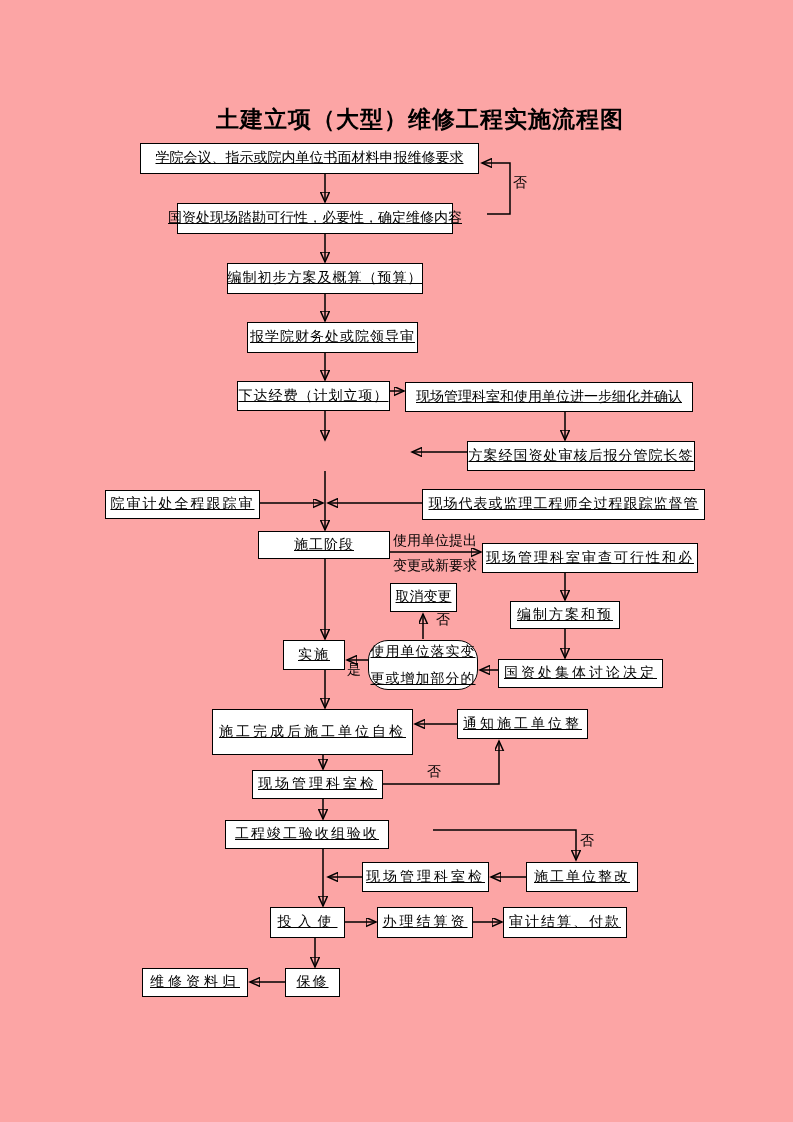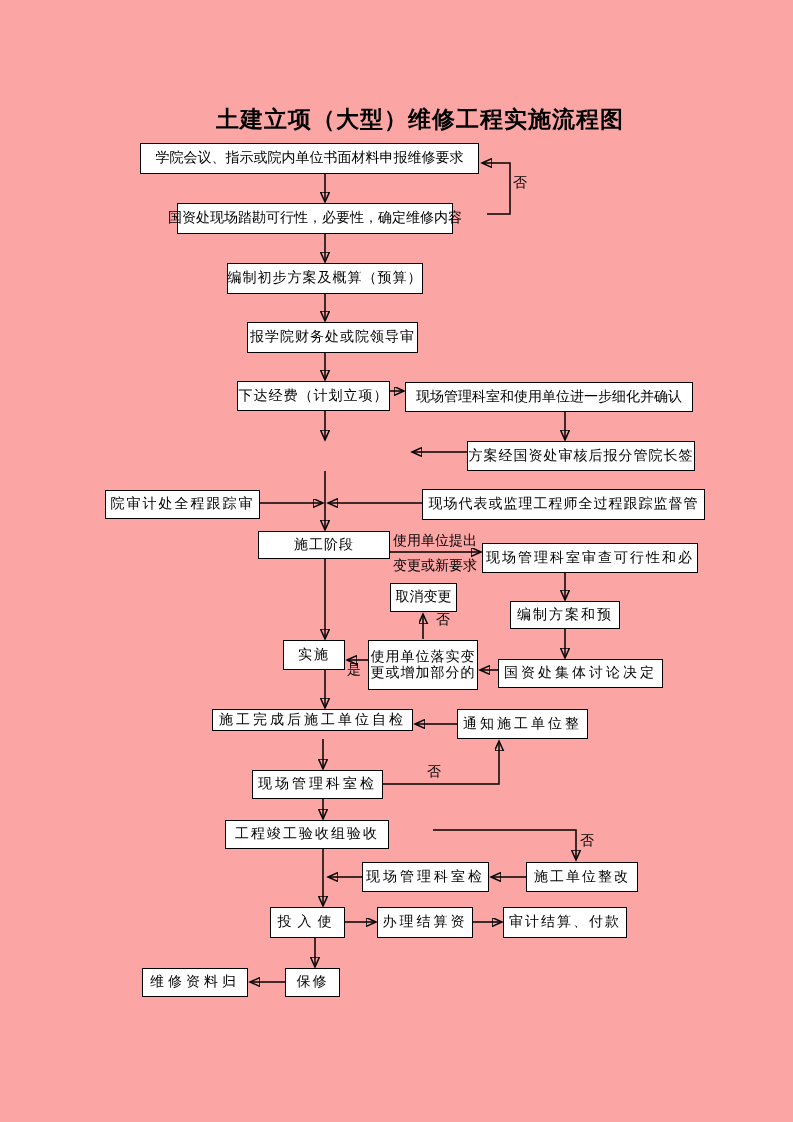"学院会议、指示或院内单位书面材料申报维修要求" .box { text-decoration: none -> underline }
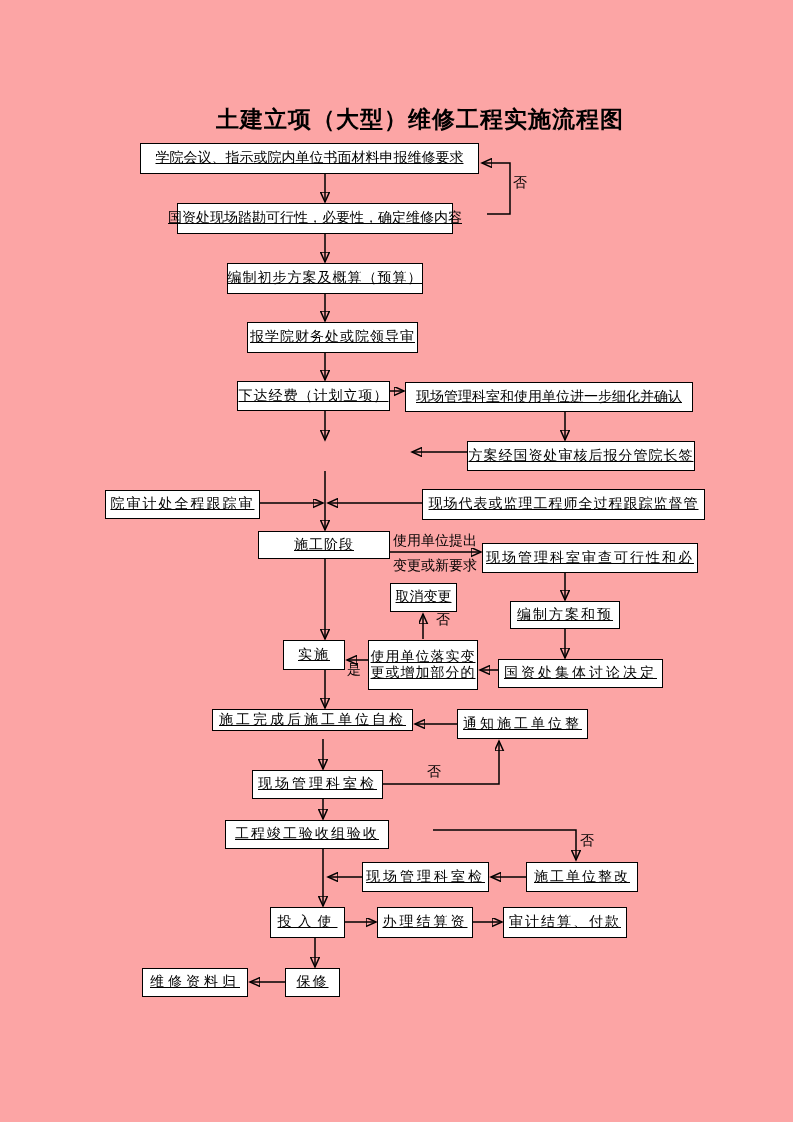"使用单位落实变更或增加部分的" .wrap2 { border-radius: none -> 20px; line-height: 16px -> 27px }
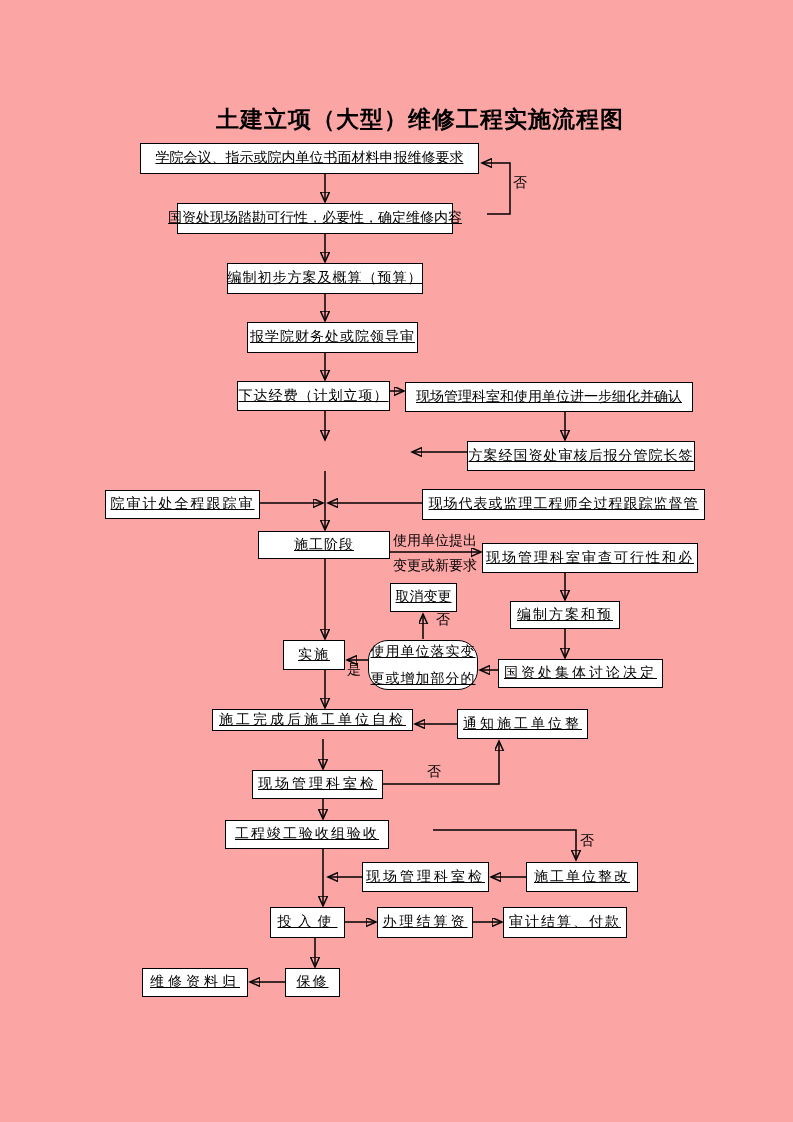"施工完成后施工单位自检" div.box { height: 22px -> 46px }
